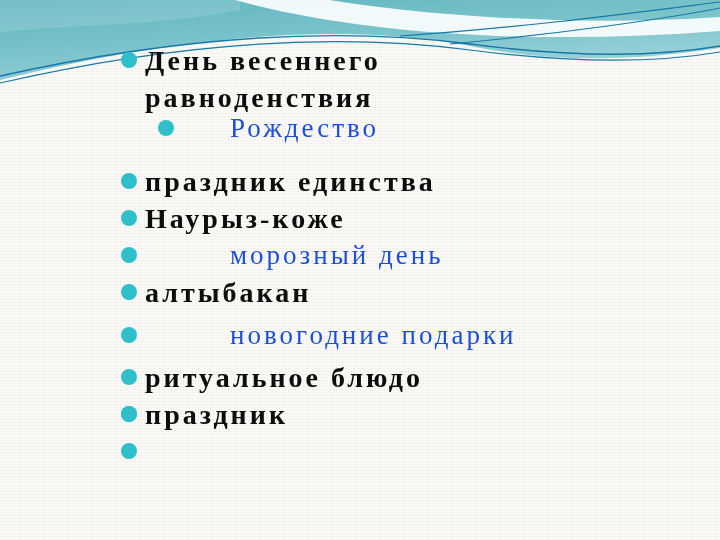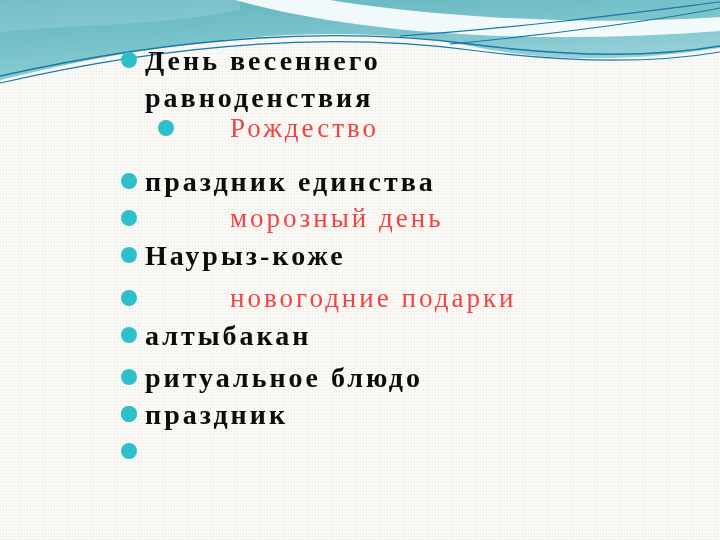"Рождество" .row.answer { color: #ef4444 -> #1d4ed8 }
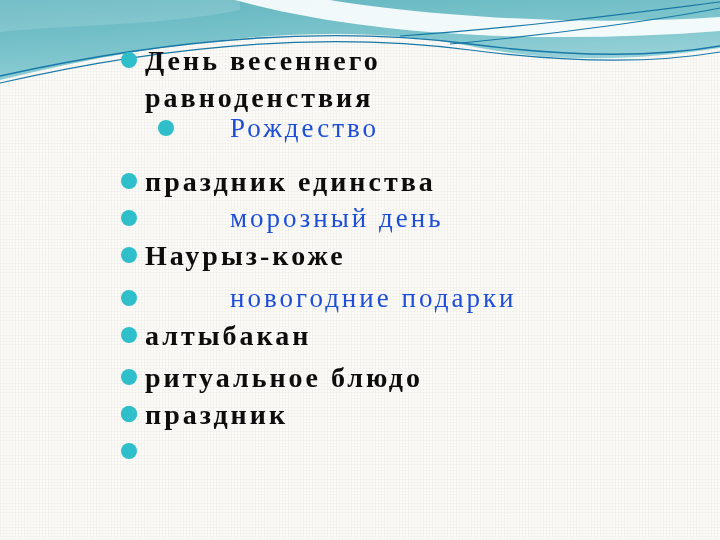"морозный день" div.row { order: before "Наурыз-коже" -> after "Наурыз-коже" }
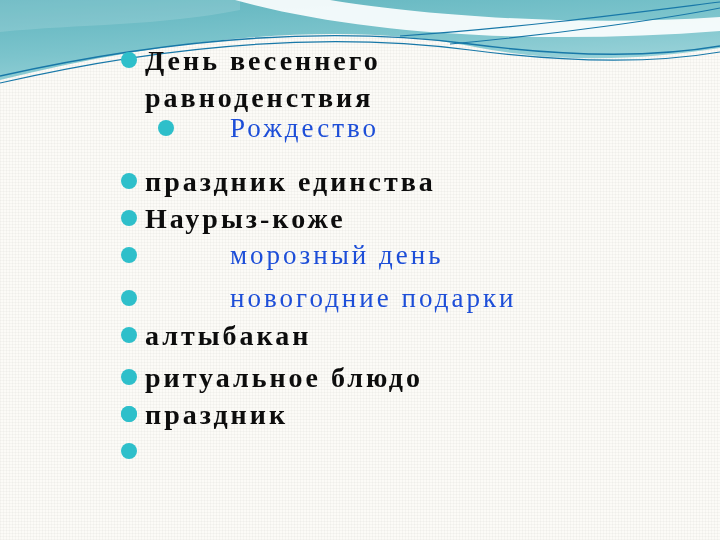"новогодние подарки" div.row { order: before "алтыбакан" -> after "алтыбакан" }
